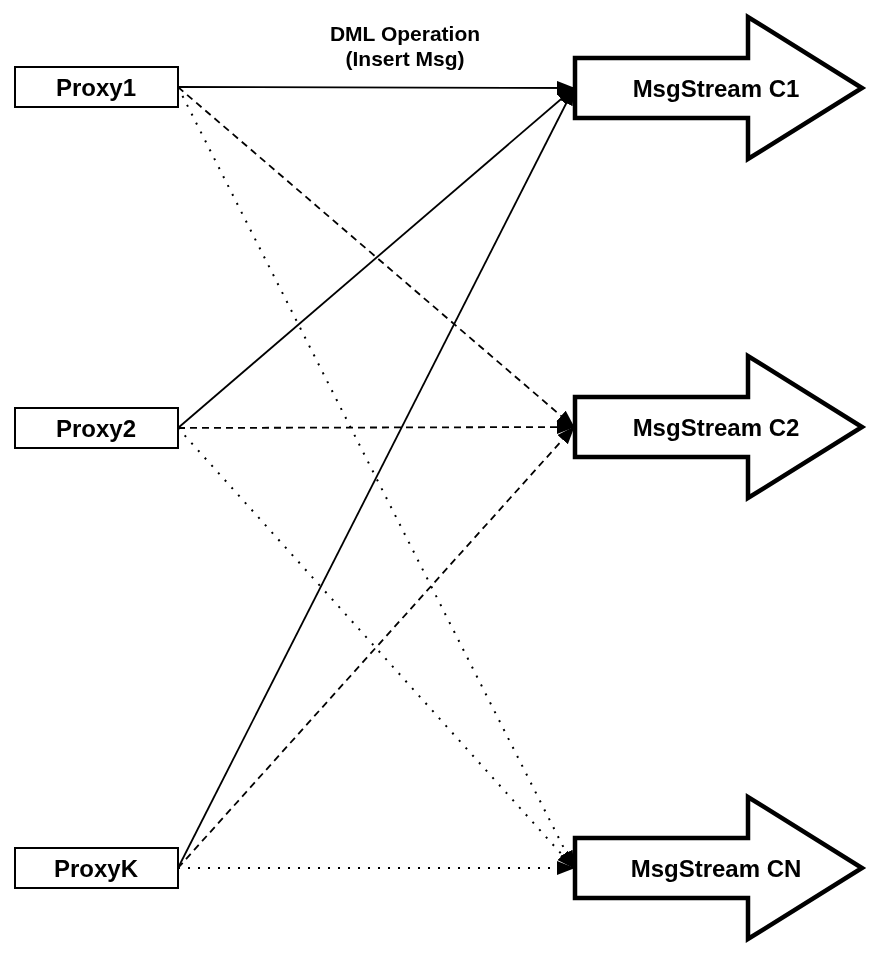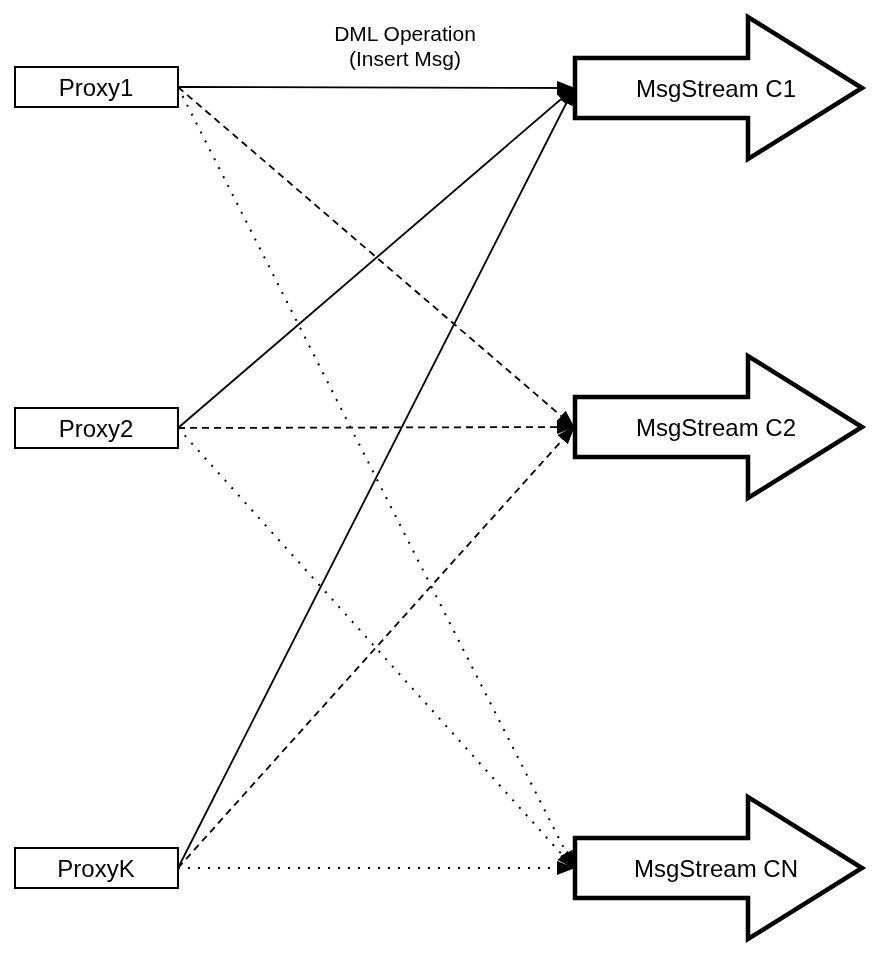"DML Operation" .canvas { font-weight: none -> bold }
